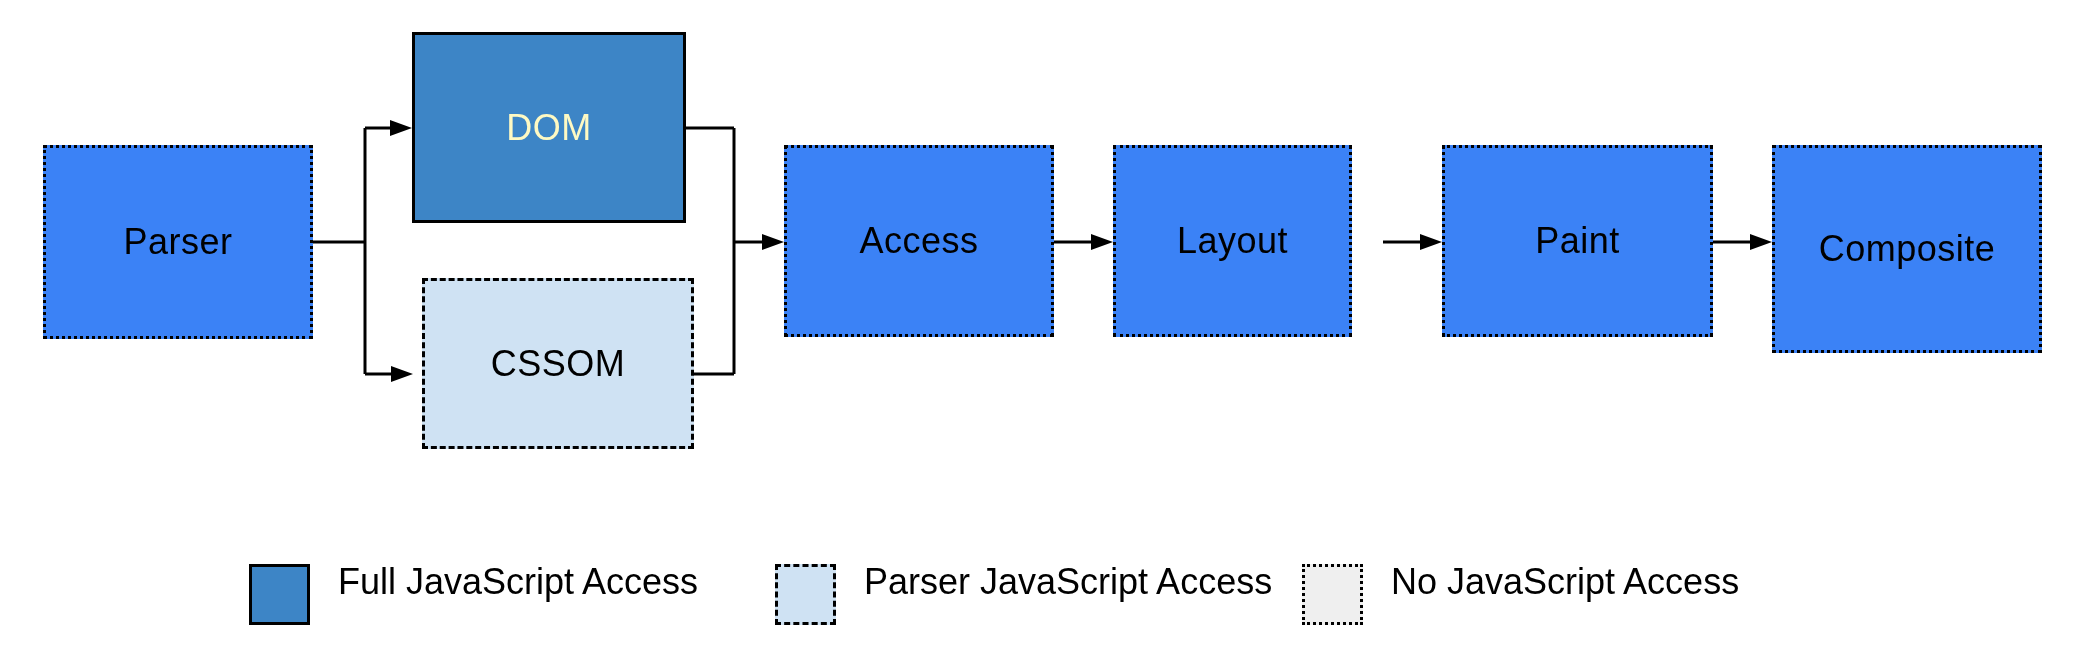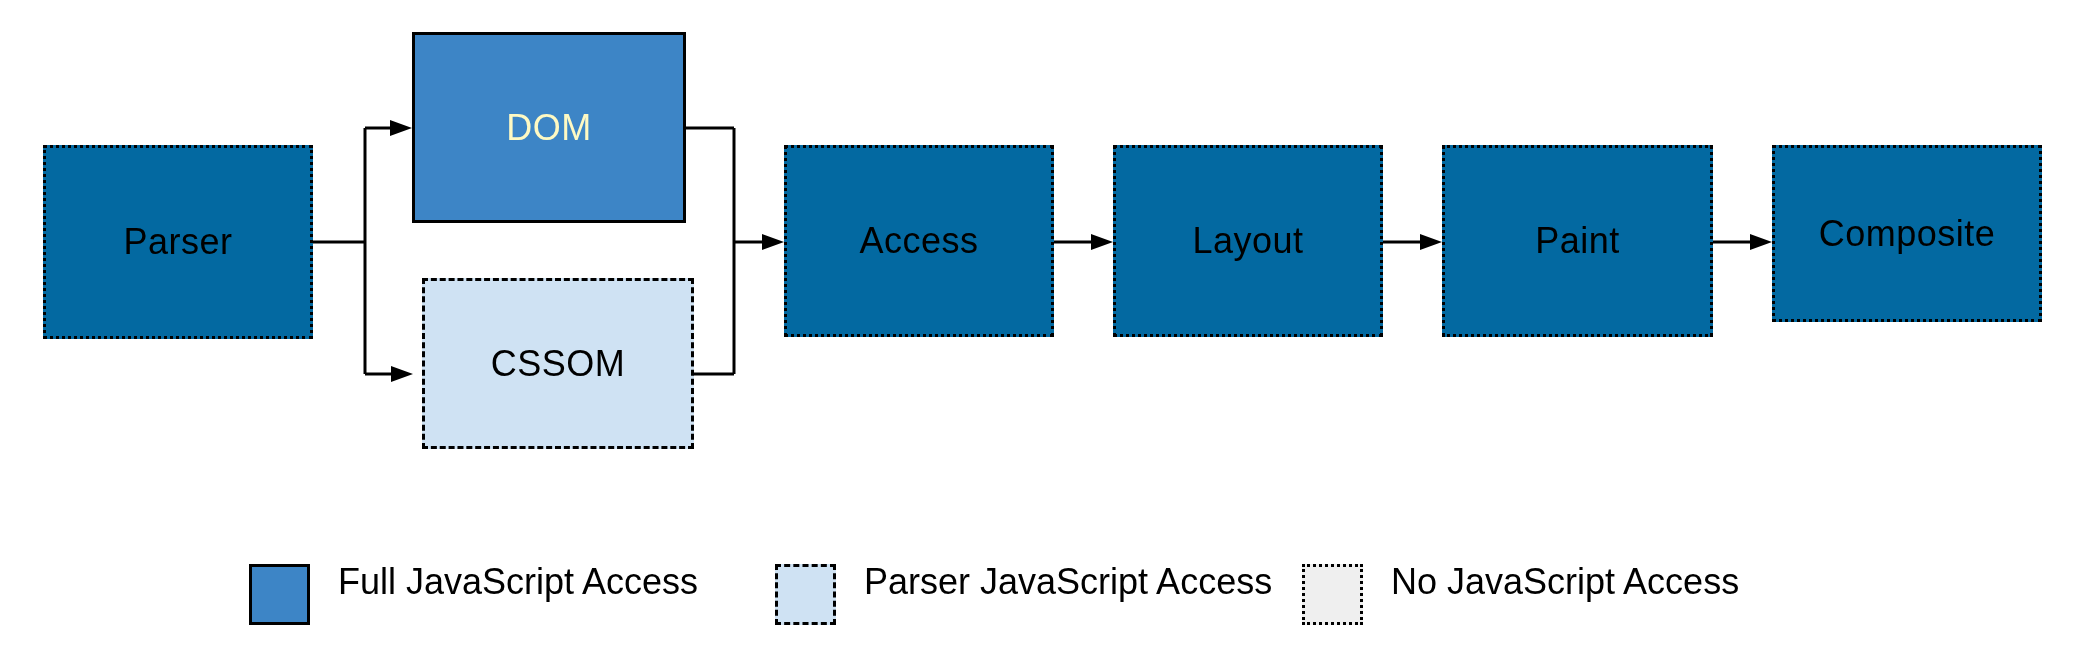"Parser" .node--gray { background: #0369a1 -> #3b82f6 }
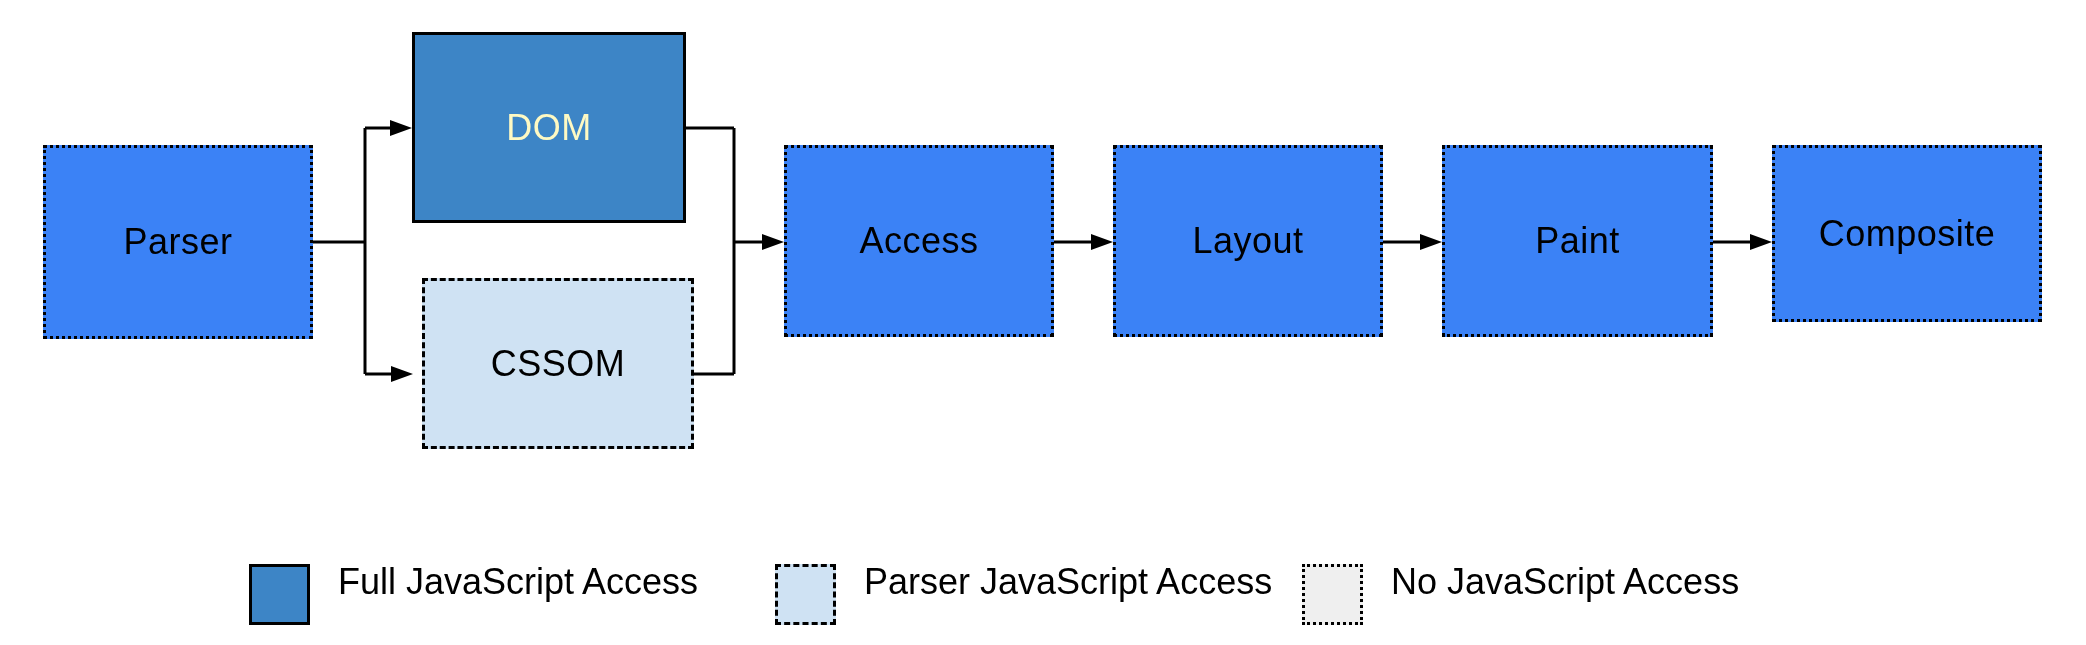"Layout" #node-layout { width: 270px -> 239px }
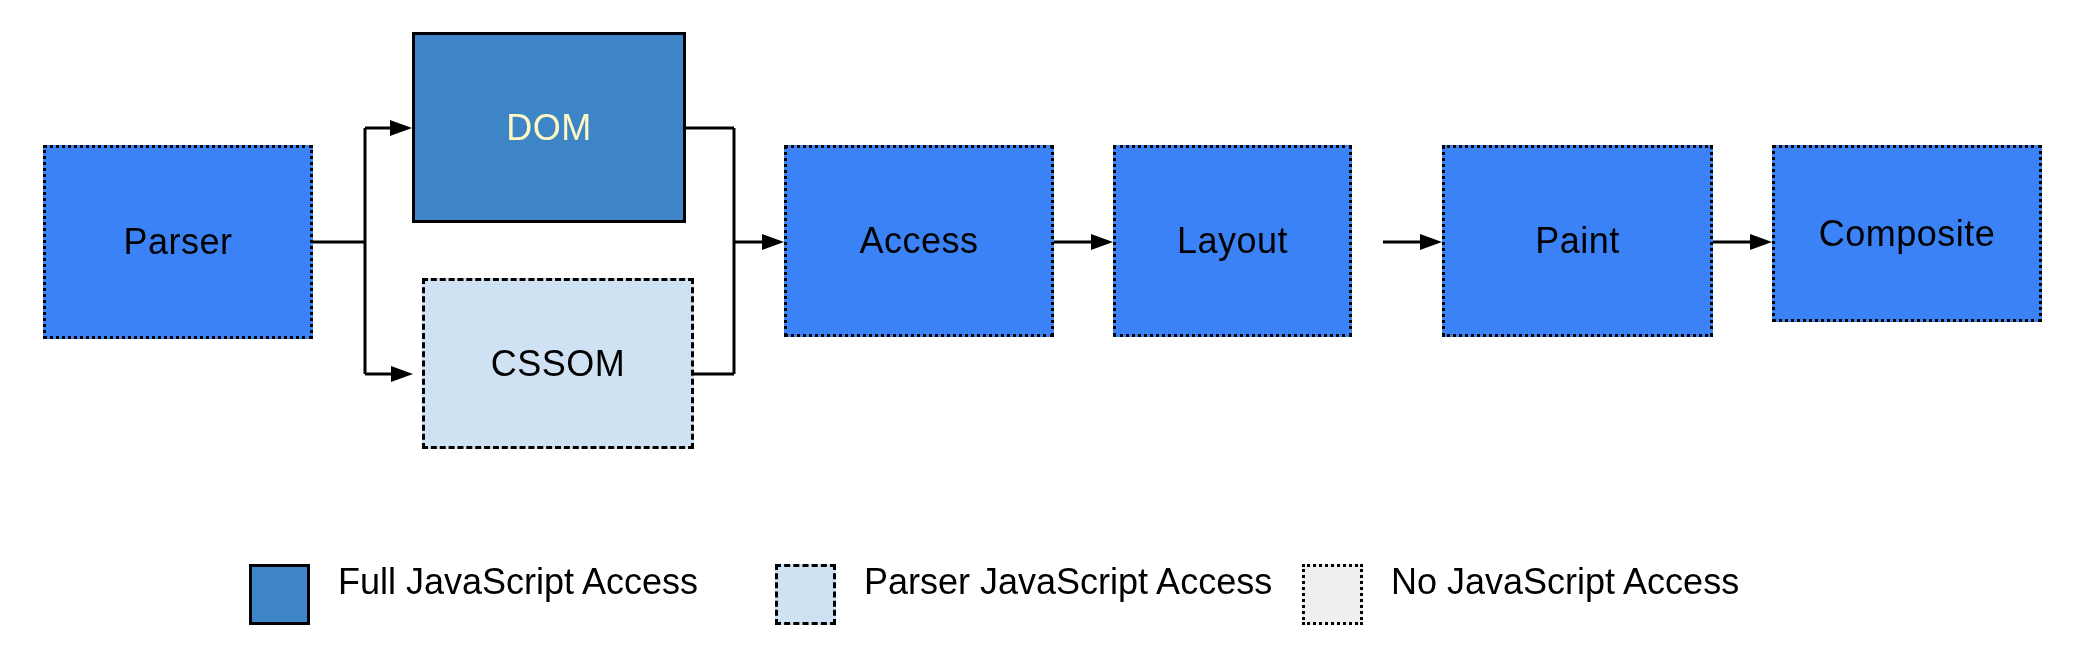"Composite" #node-composite { height: 177px -> 208px }
